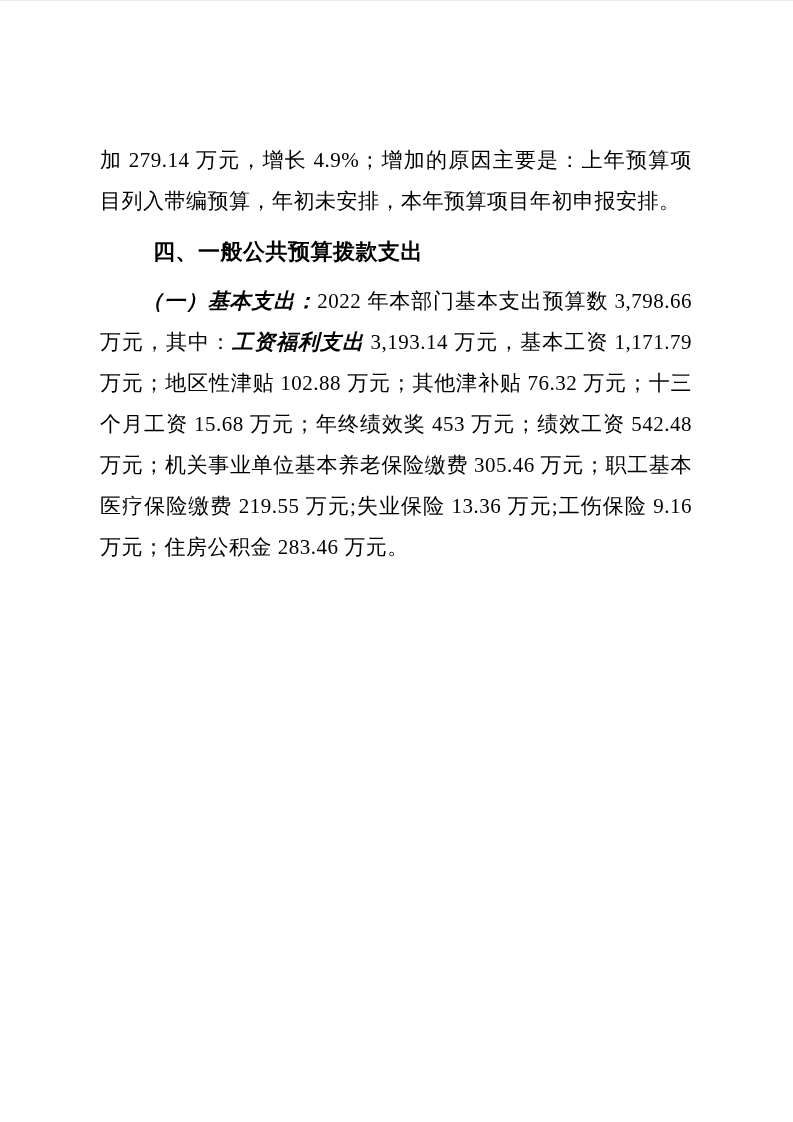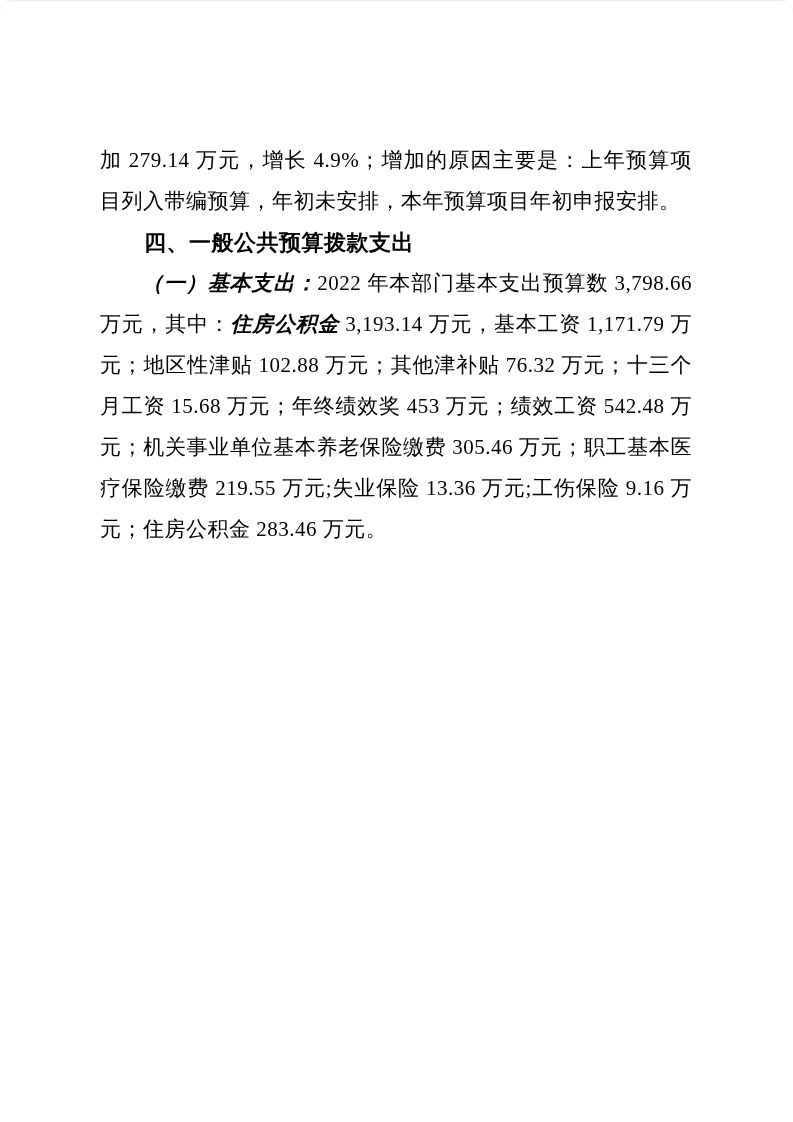"加 279.14 万元，增长" .page { border-radius: 14px -> none }
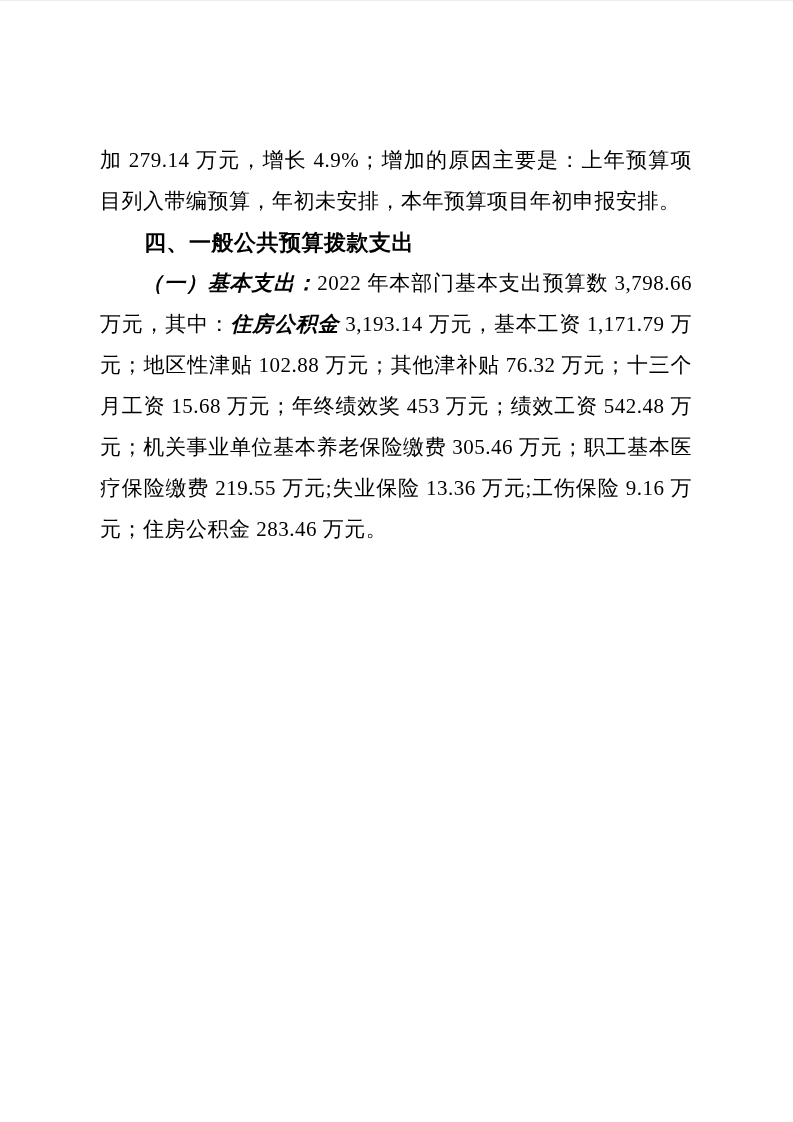"四、一般公共预算拨款支出" .heading { margin: 0 -> 9px }
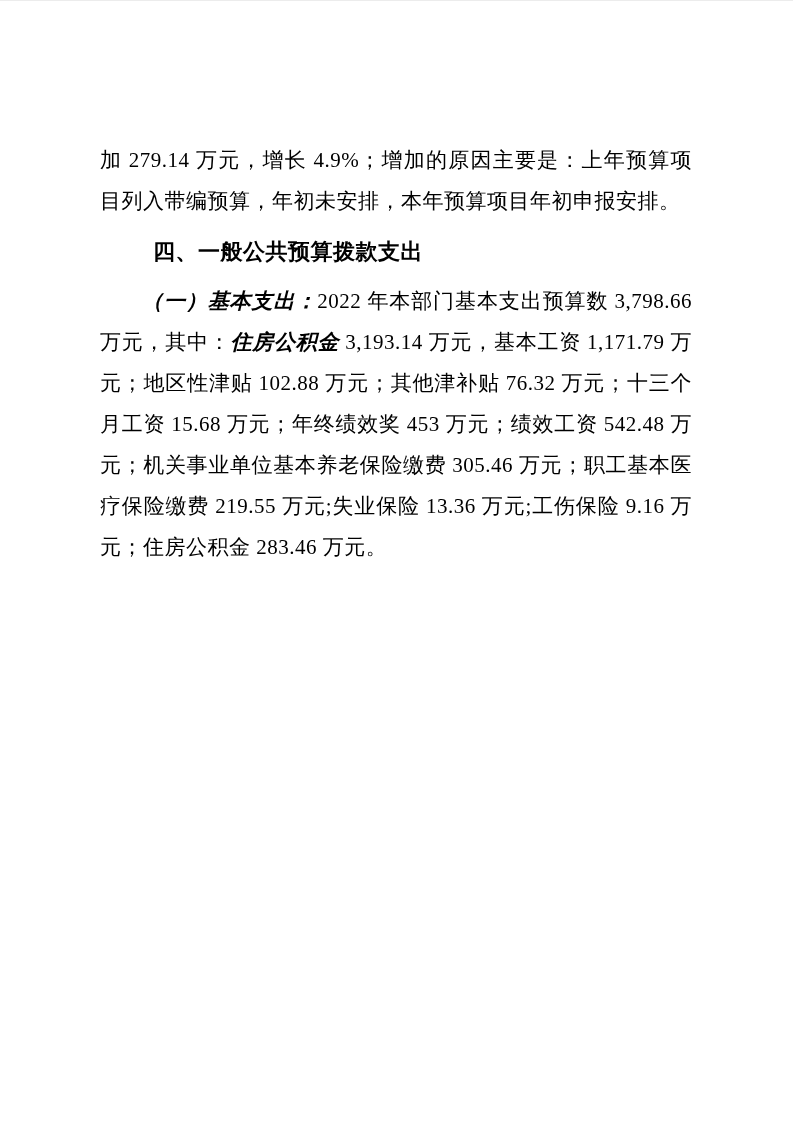"住房公积金" span.run-bold { text: 住房公积金 -> 工资福利支出 }
